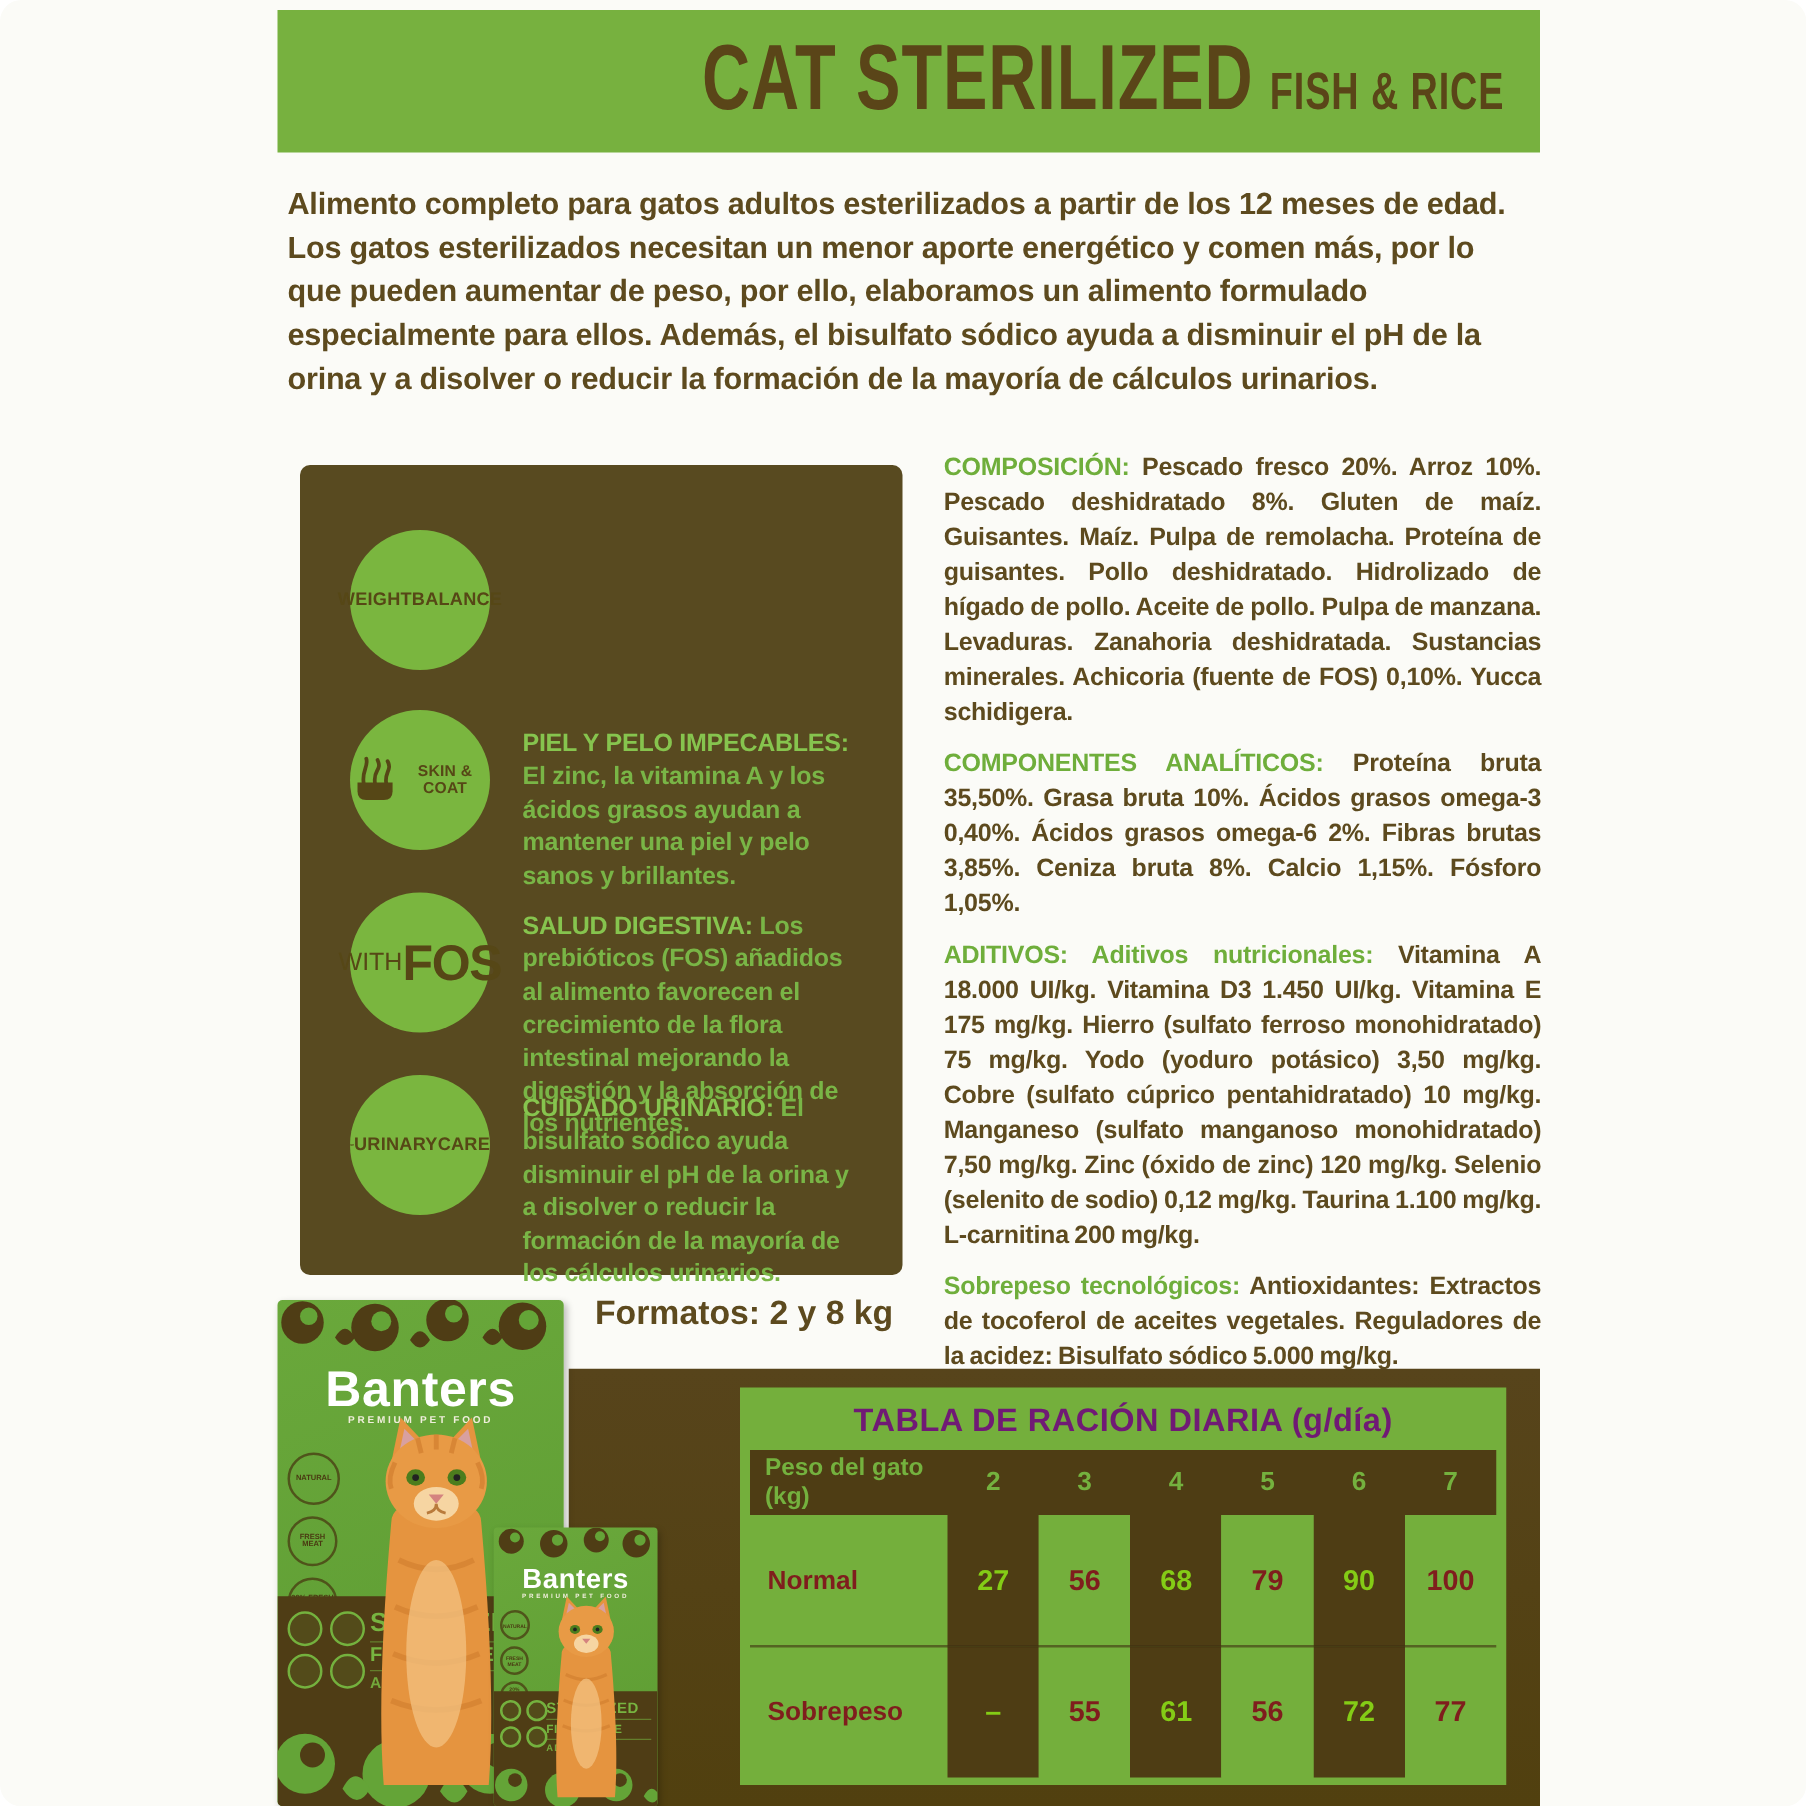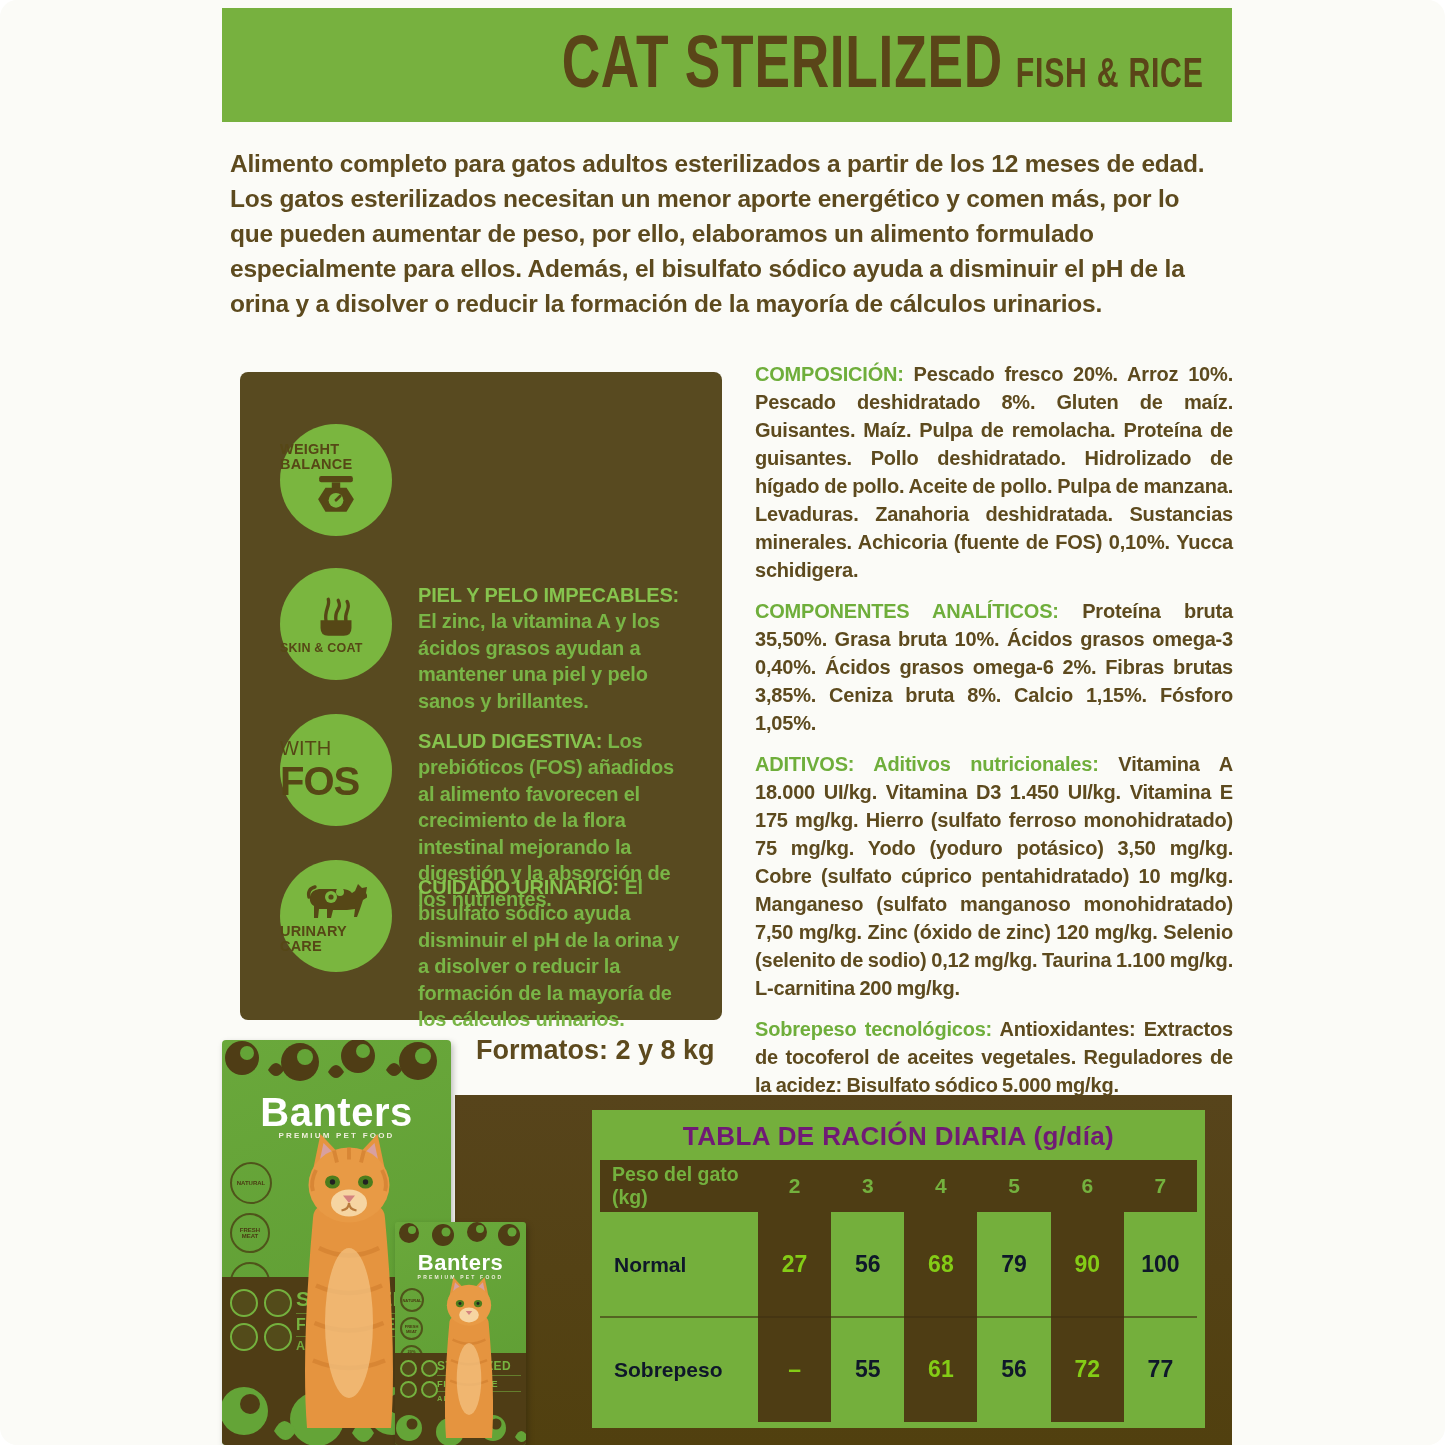"WEIGHT" .fcirc { align-items: flex-start -> center; flex-direction: column -> row }
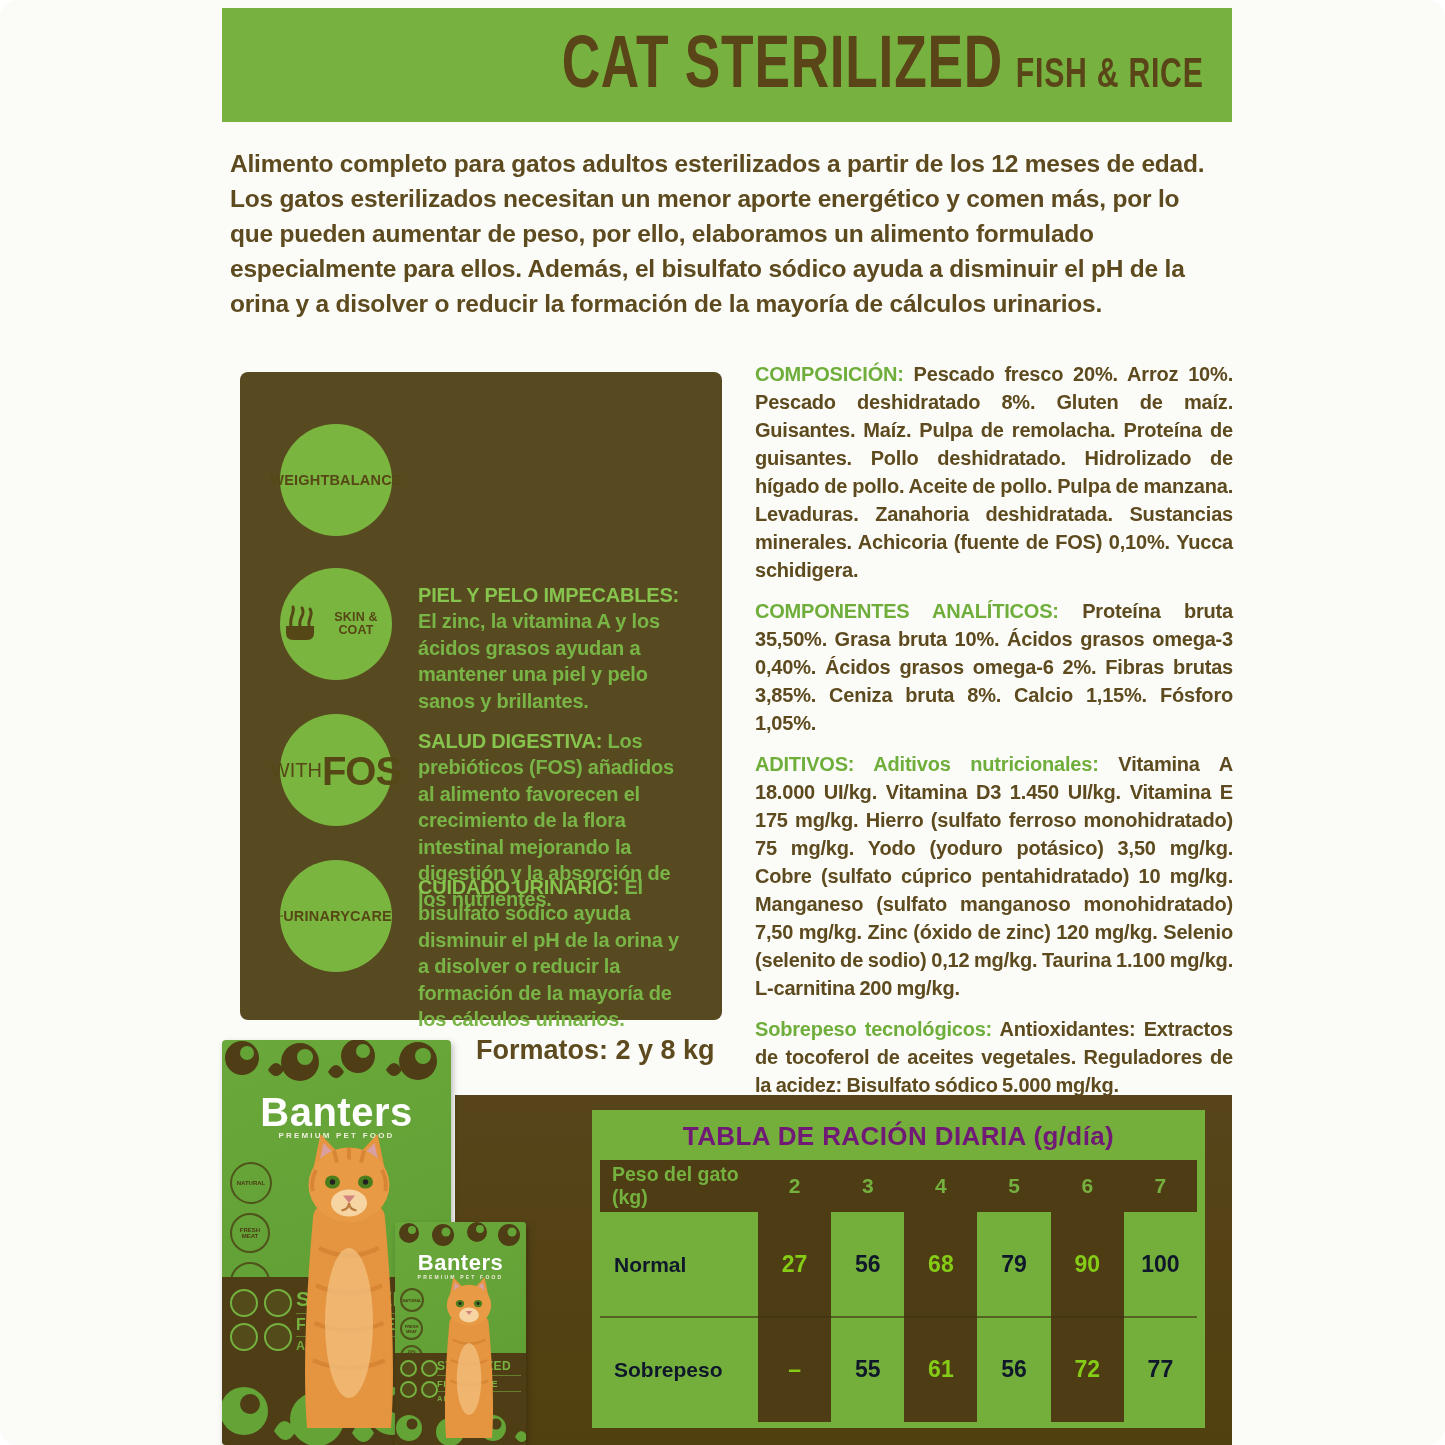"Normal" .cell.green { color: #0f172a -> #7f1d1d }
